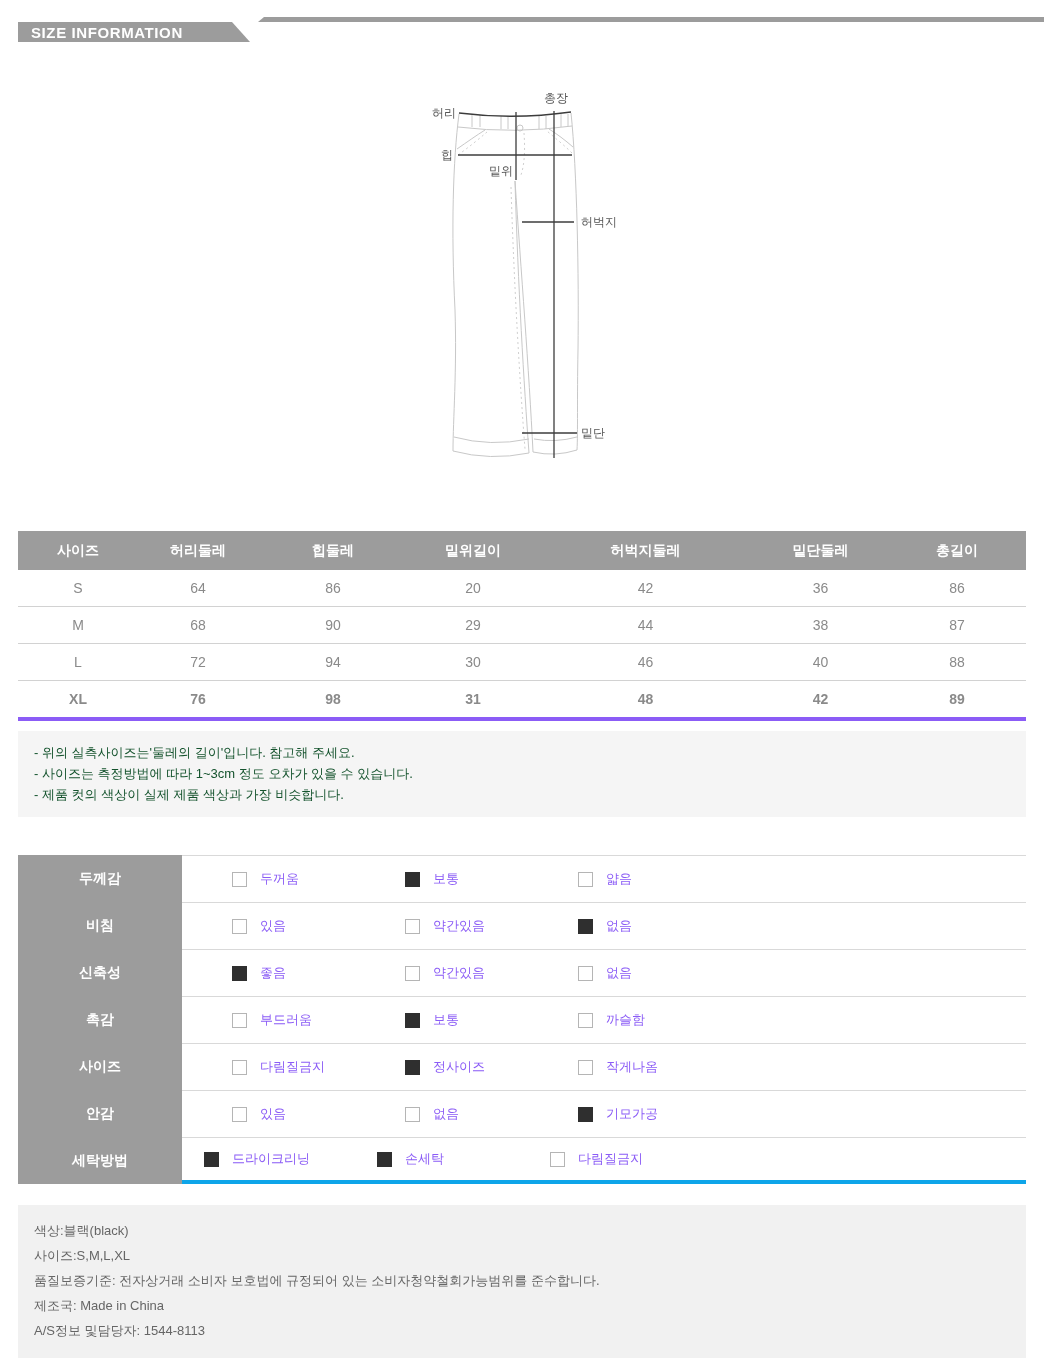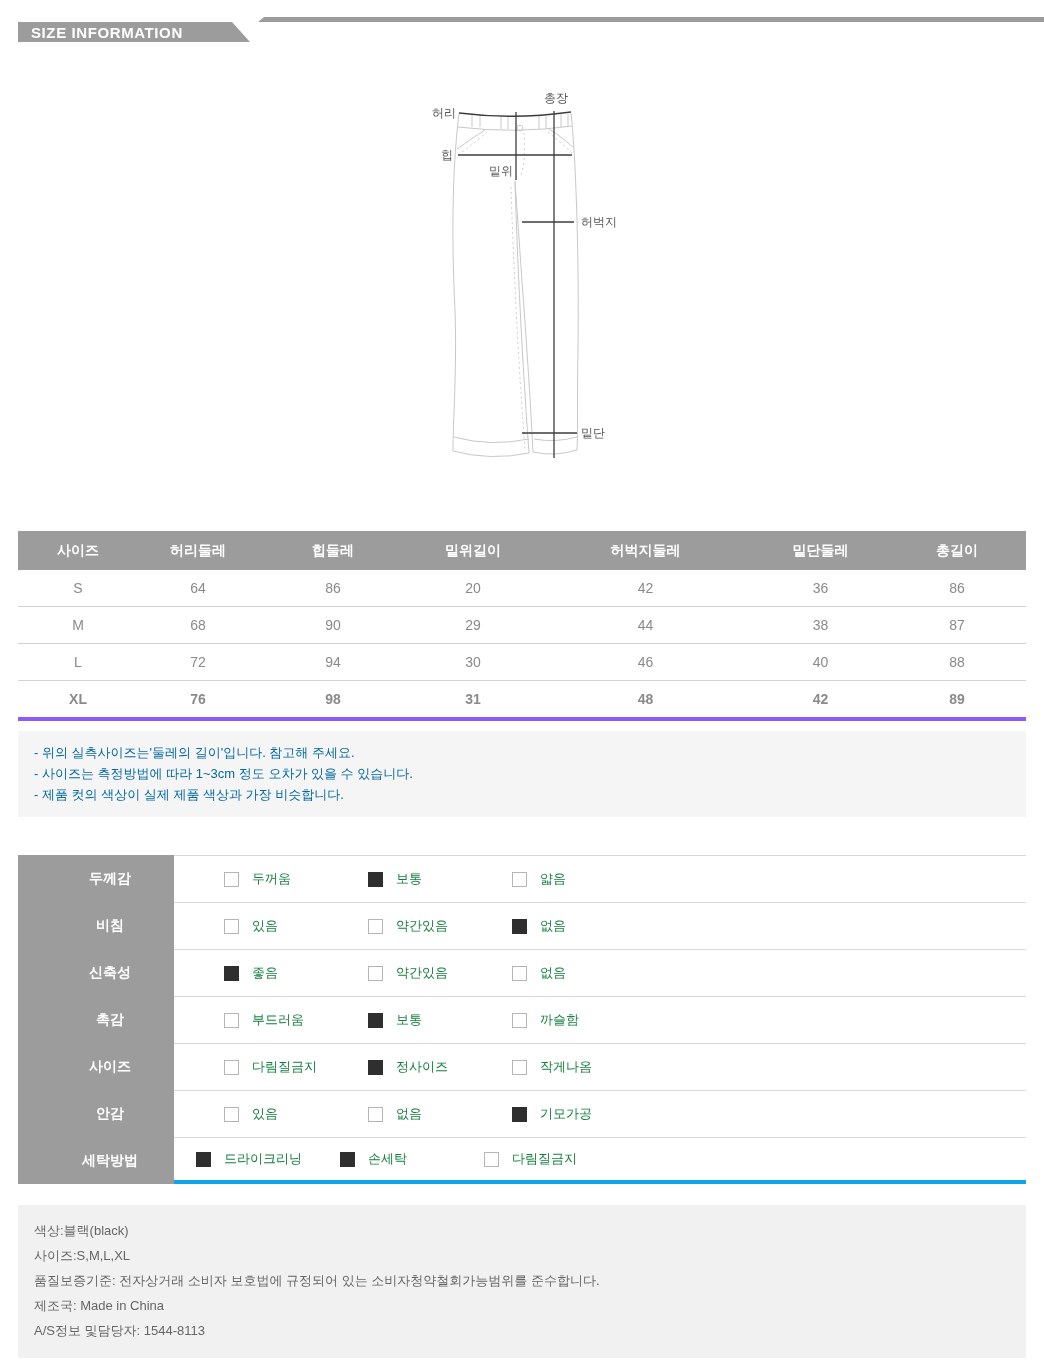"- 위의 실측사이즈는'둘레의 길이'입니다. 참고해" .notes { color: #0369a1 -> #14532d }
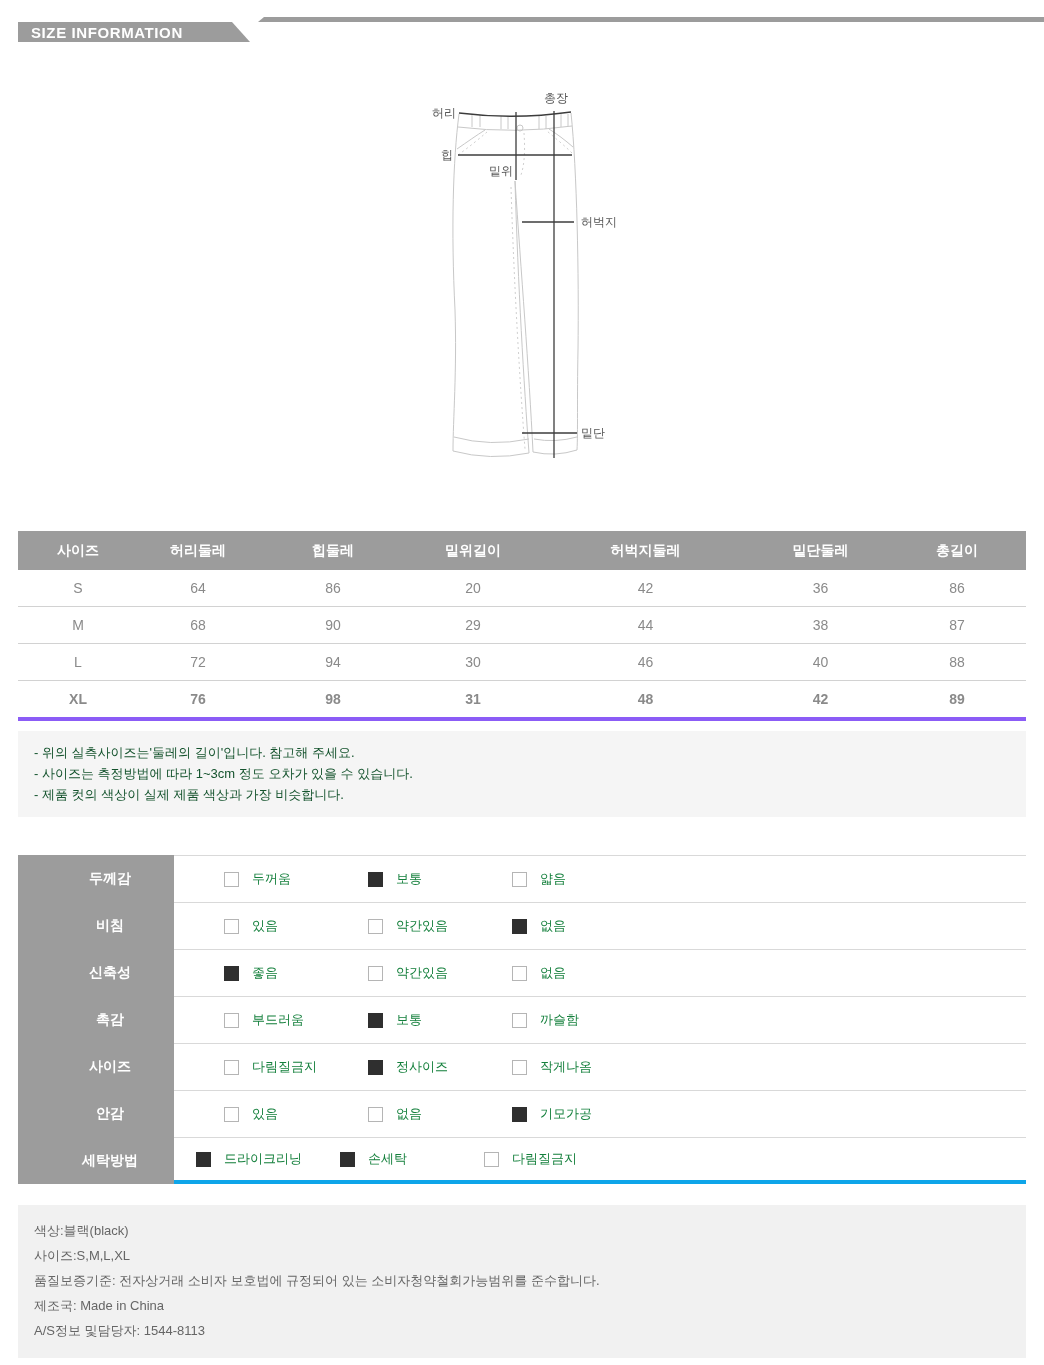"두께감" .spec-label { padding-left: 28px -> none; width: 128px -> 164px }
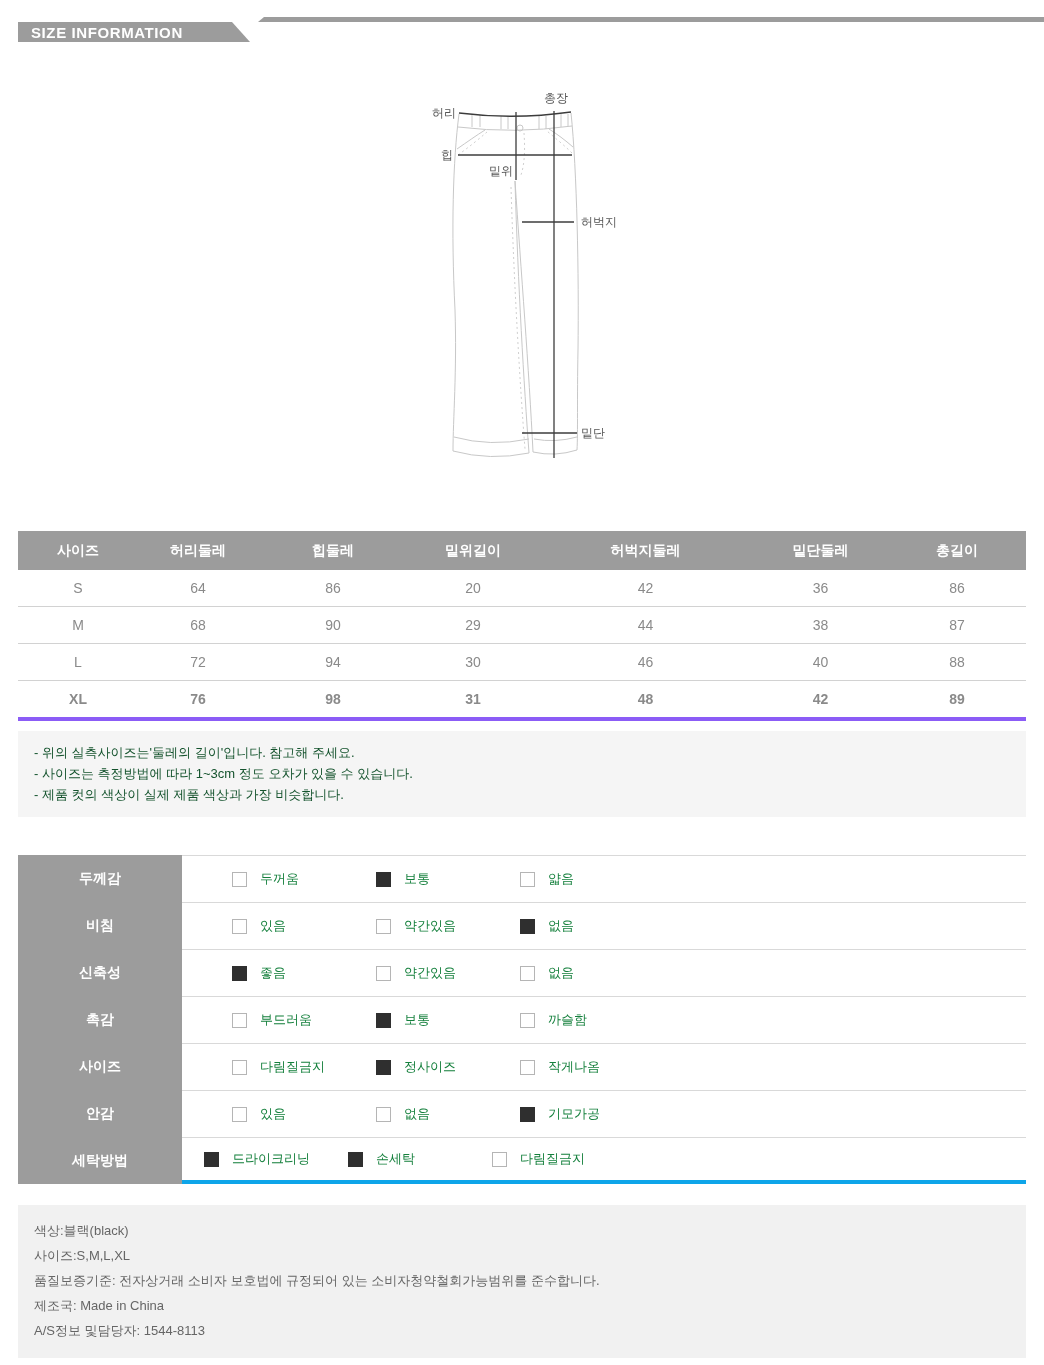"두꺼움" .option { color: #15803d -> #8b5cf6; width: 144px -> 173px }
